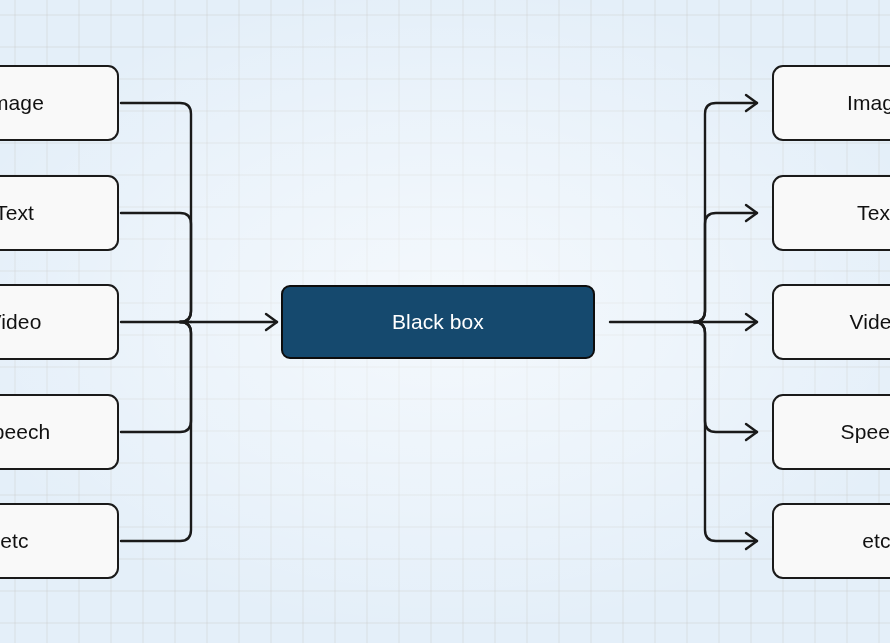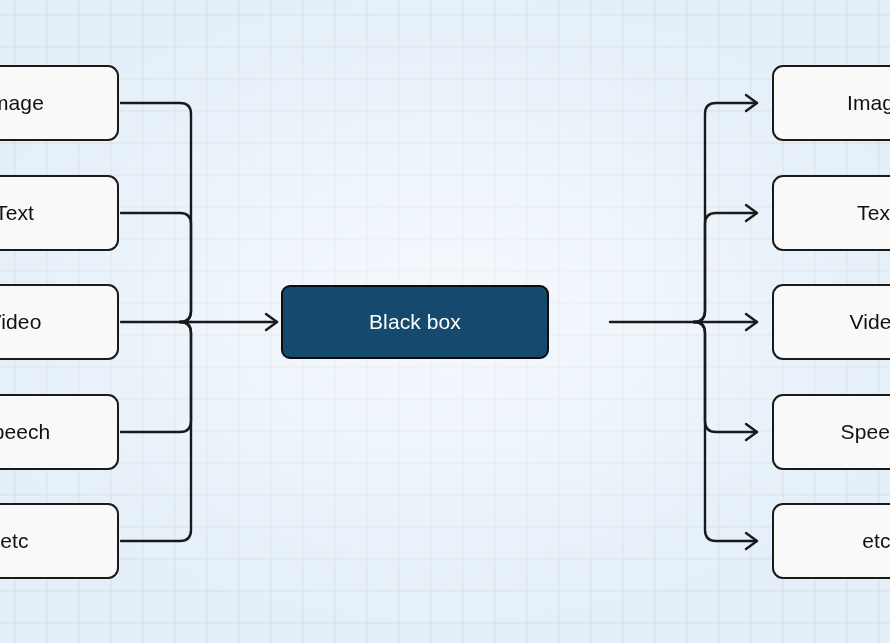"Black box" div.node { width: 268px -> 314px }
